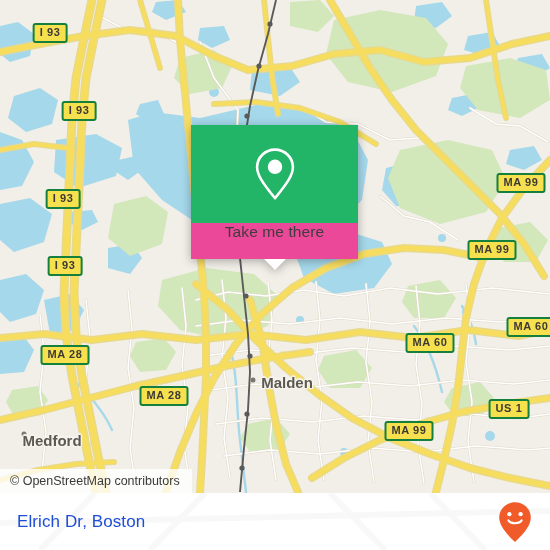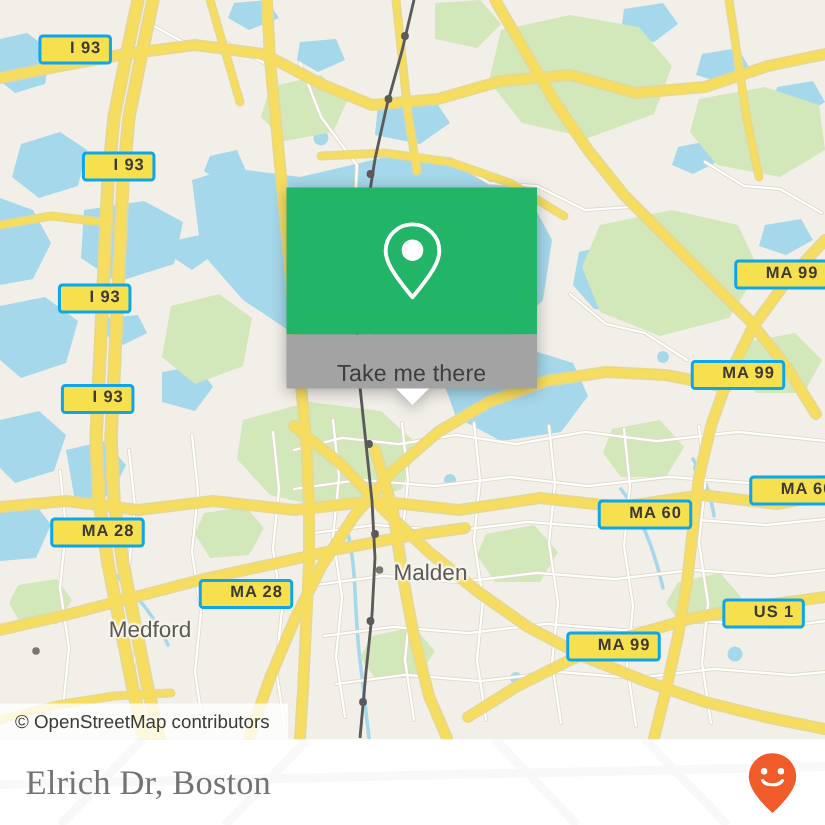"I 93" .shield { border: 2px solid #0ea5e9 -> 2px solid #15803d; padding: 1px 5px 2px 19px -> 1px 5px 2px 5px }
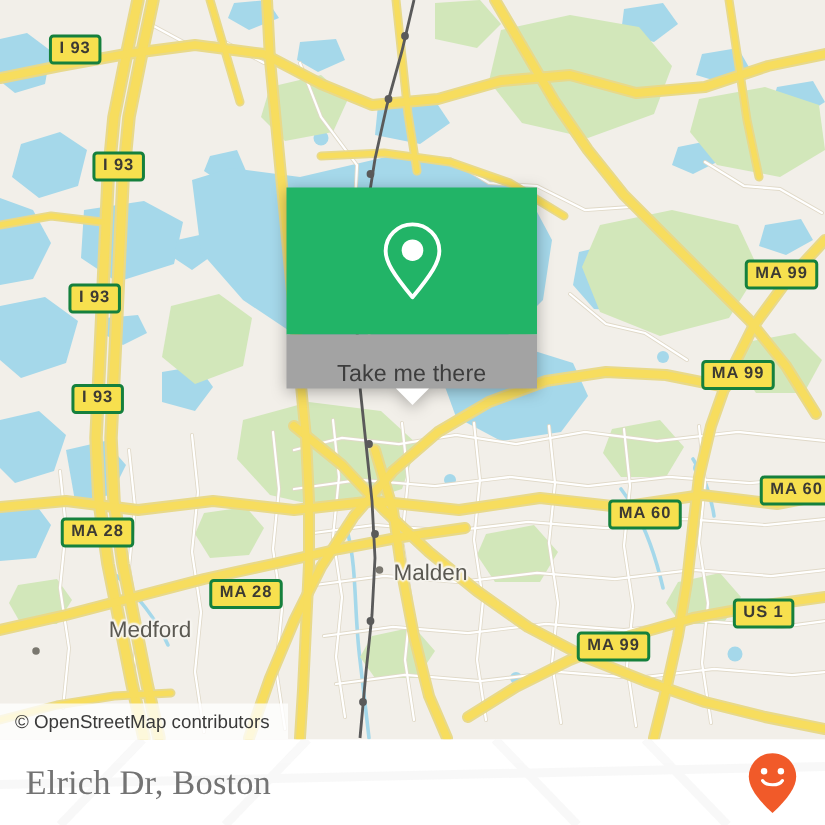"Take me there" #popup-footer { align-items: flex-end -> flex-start; background: #a3a3a3 -> #ec4899 }
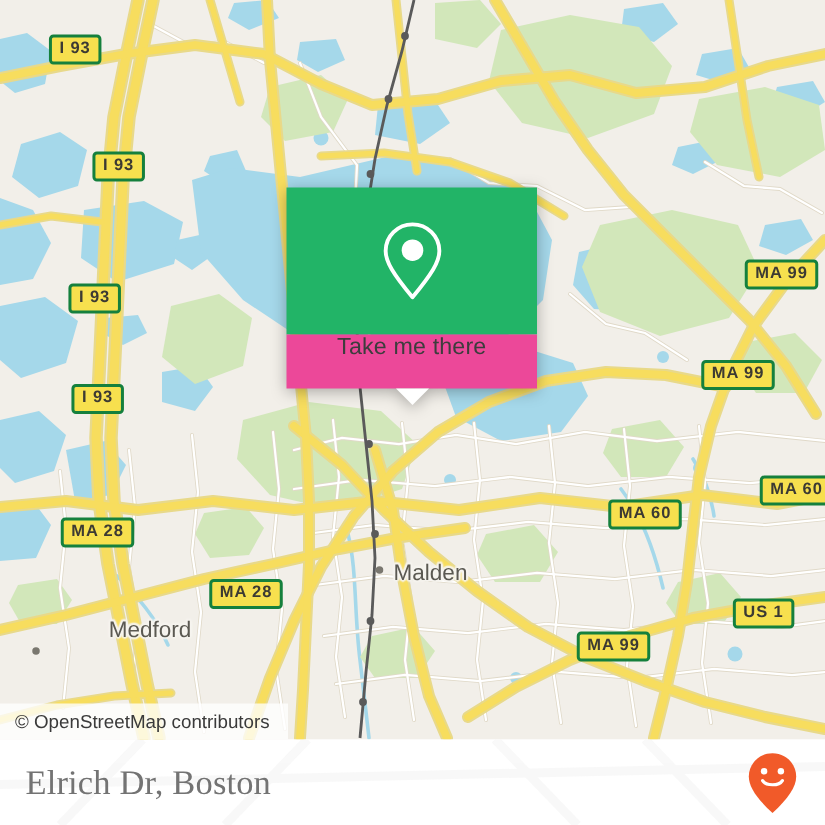"Malden" .city-label { font-weight: normal -> bold }
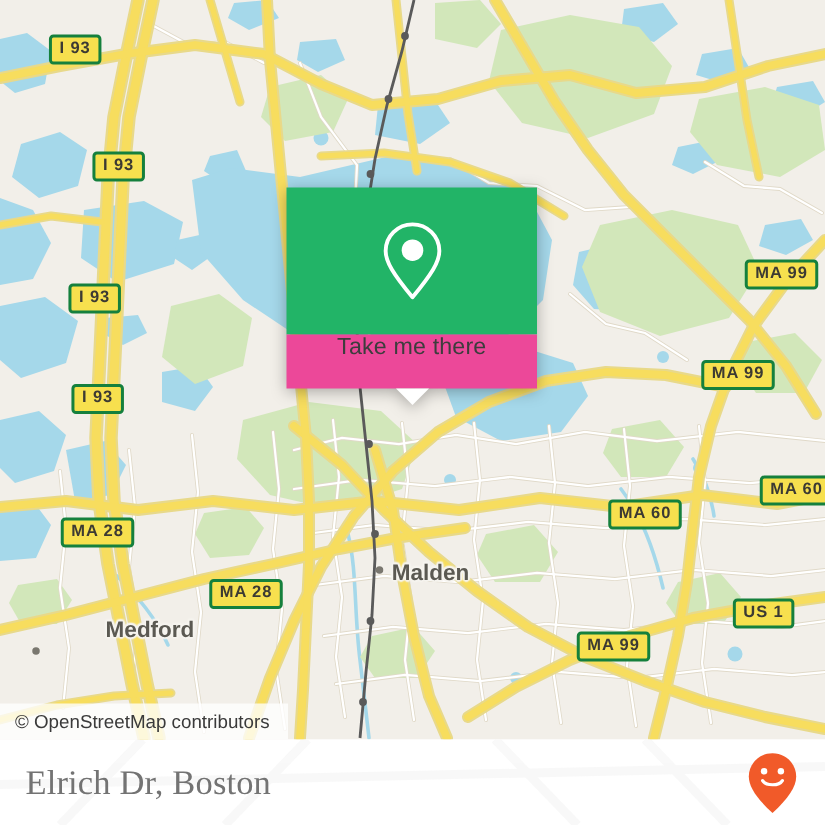"Medford" div.city-label { margin-left: 48px -> none; top: 420px -> 440px }
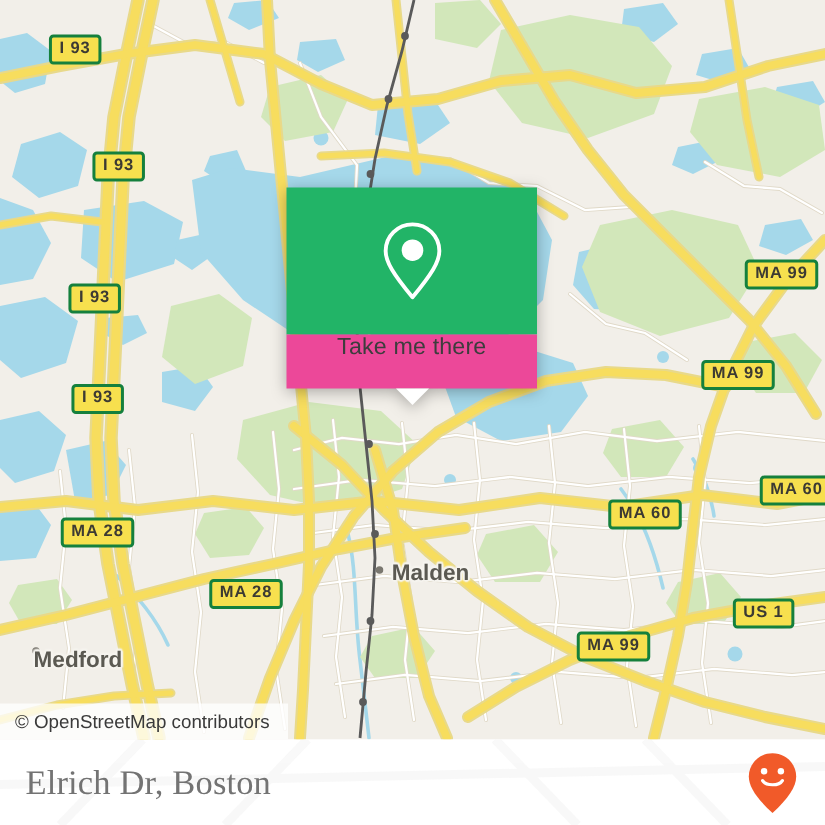"Elrich Dr, Boston" #location-title { color: #737373 -> #1d4ed8; font-family: Liberation Serif, serif -> Liberation Sans, sans-serif; font-size: 23px -> 17px }
